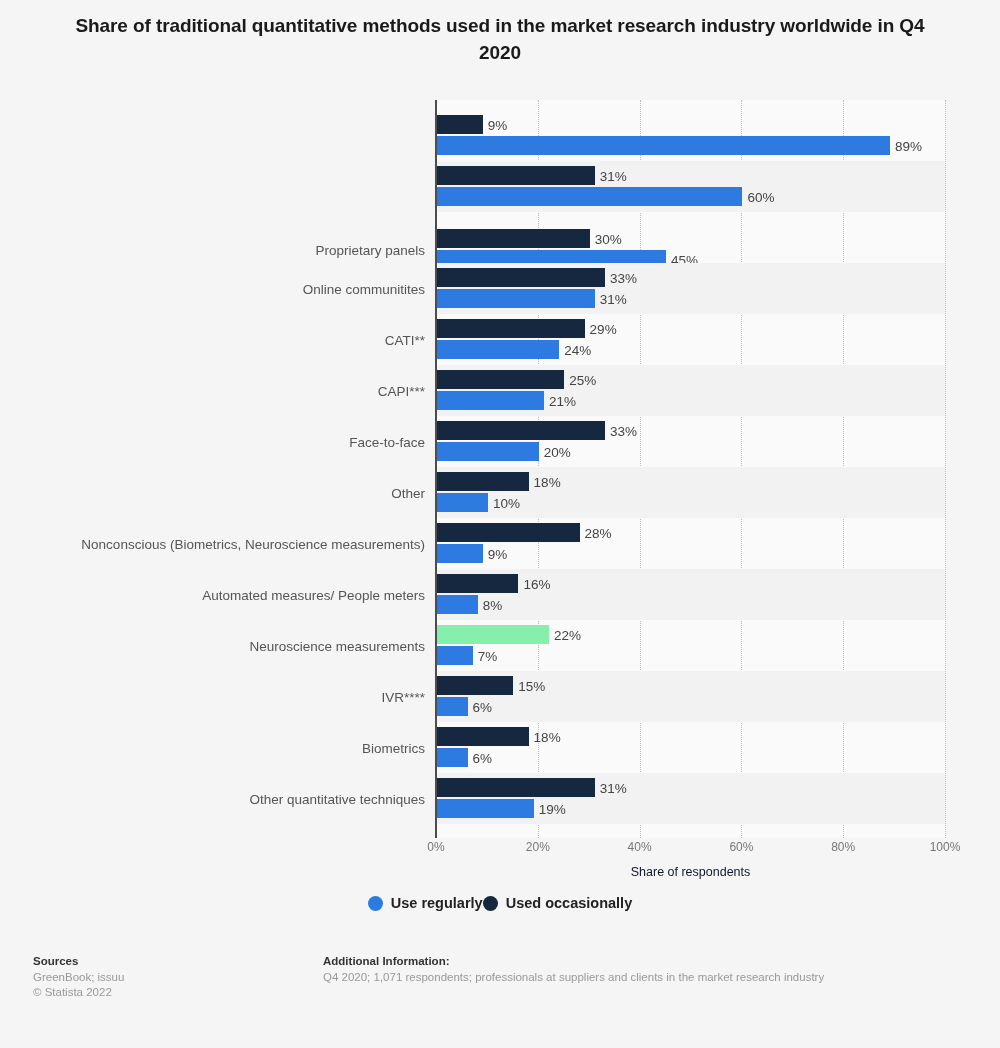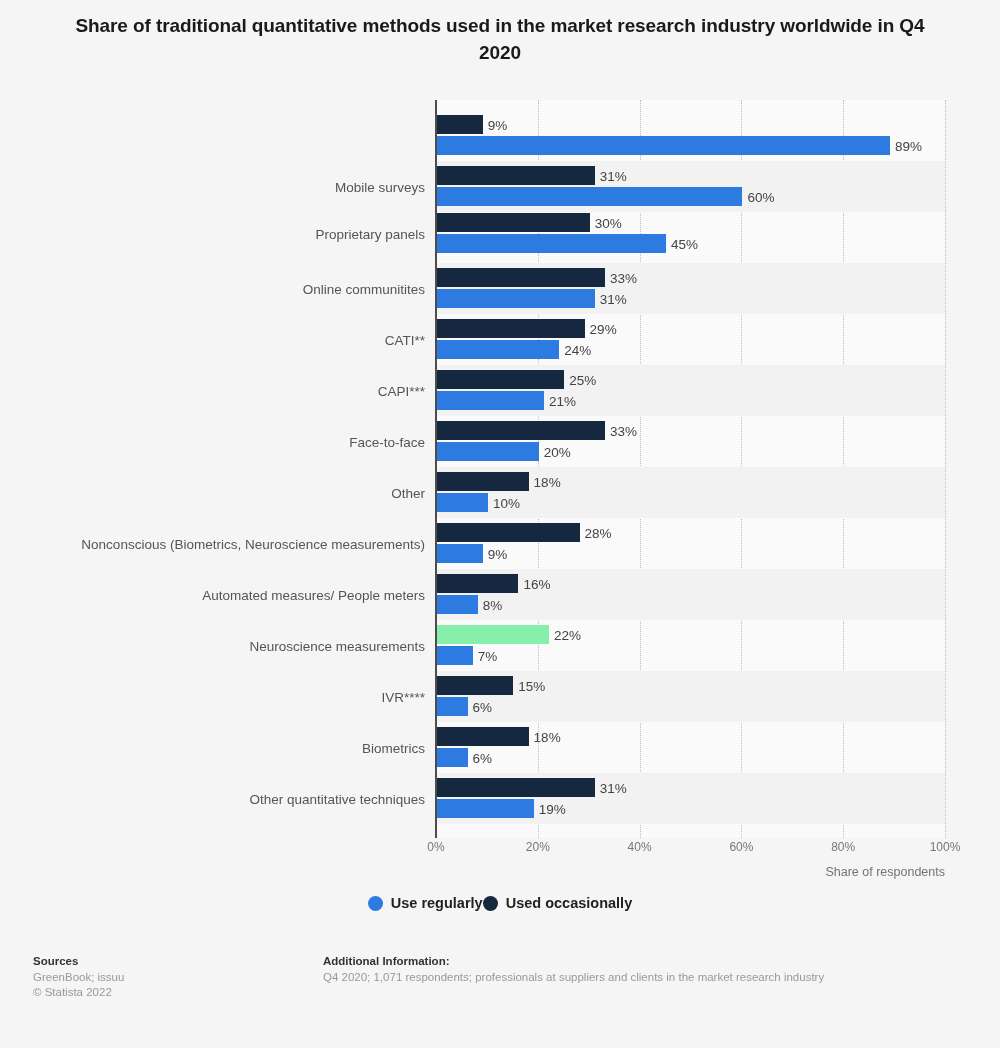"Mobile surveys" div.cat-label { html: <div>Mobile surveys</div> -> none }
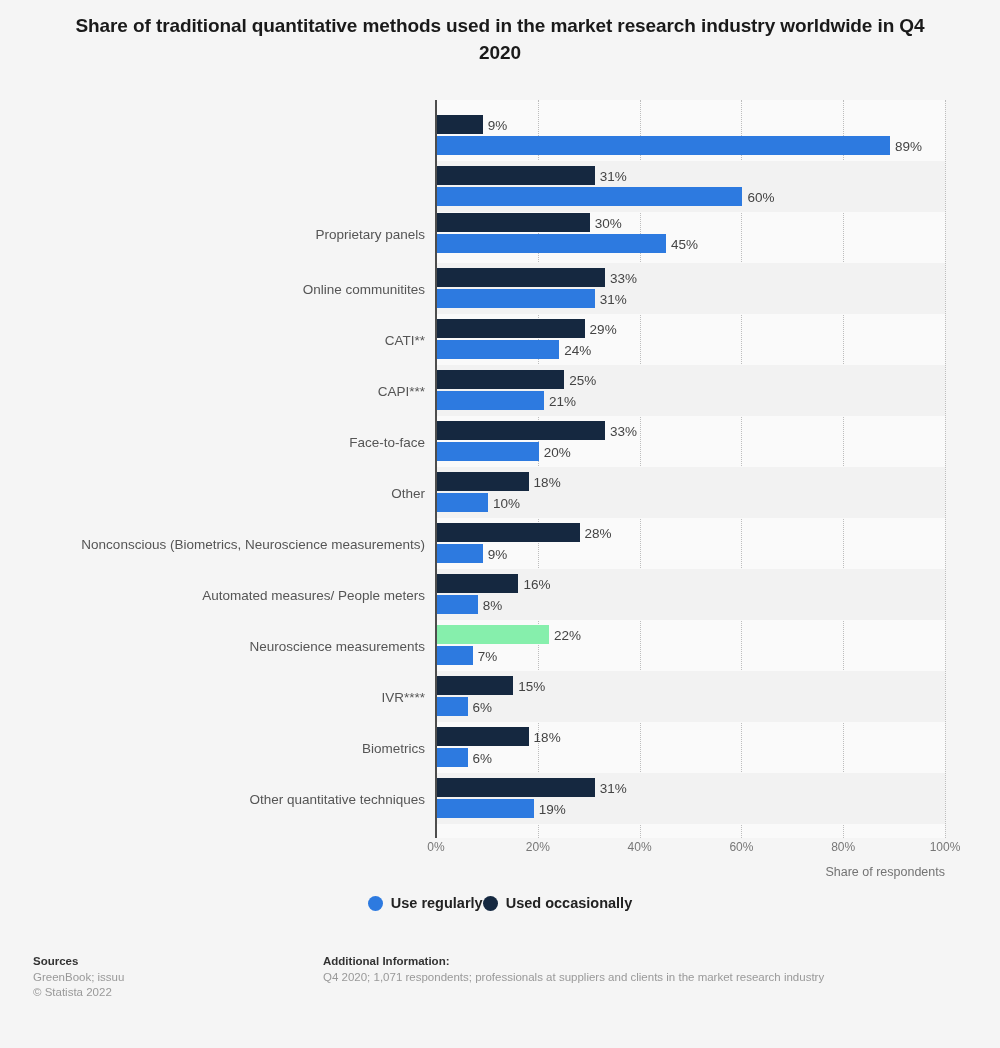"Proprietary panels" div.row { top: 108px -> 124px }
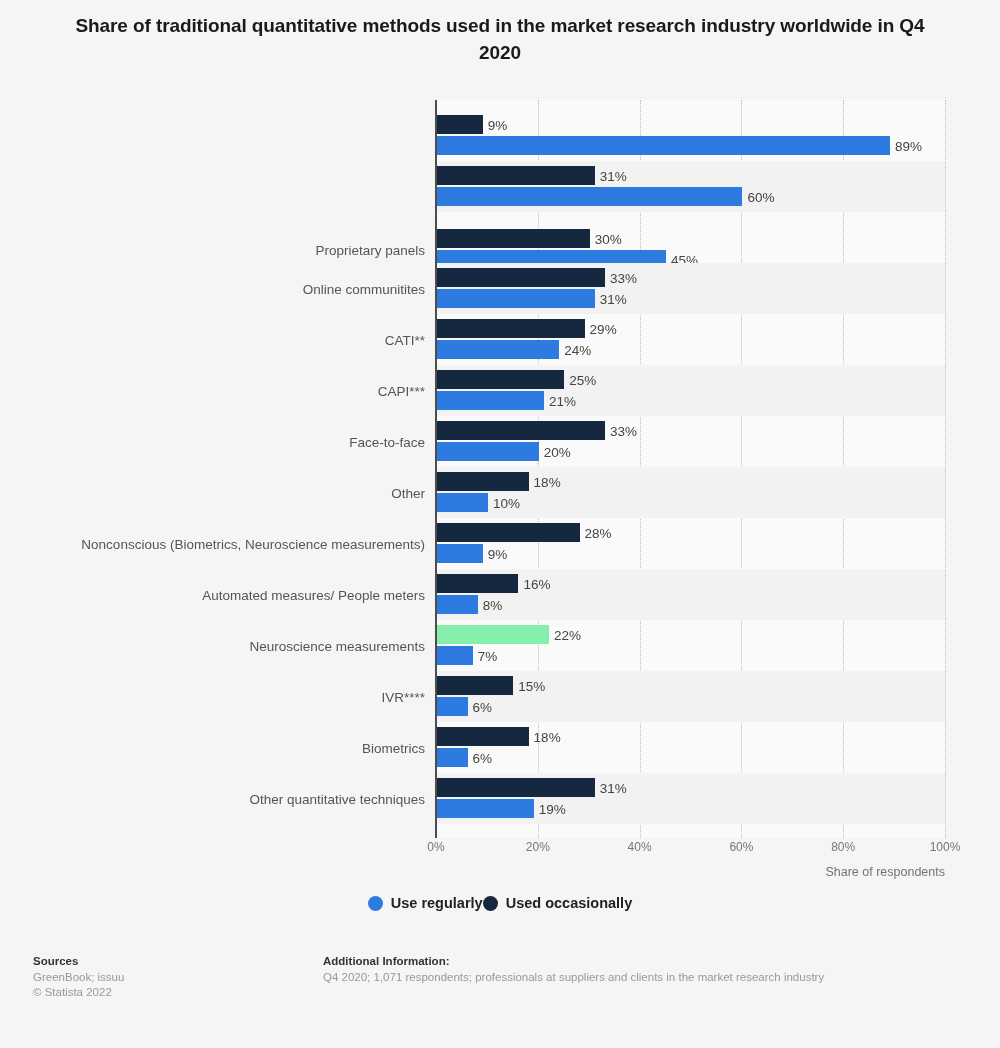"Share of respondents" .xaxis-title { color: #737373 -> #0f172a; text-align: right -> center }
